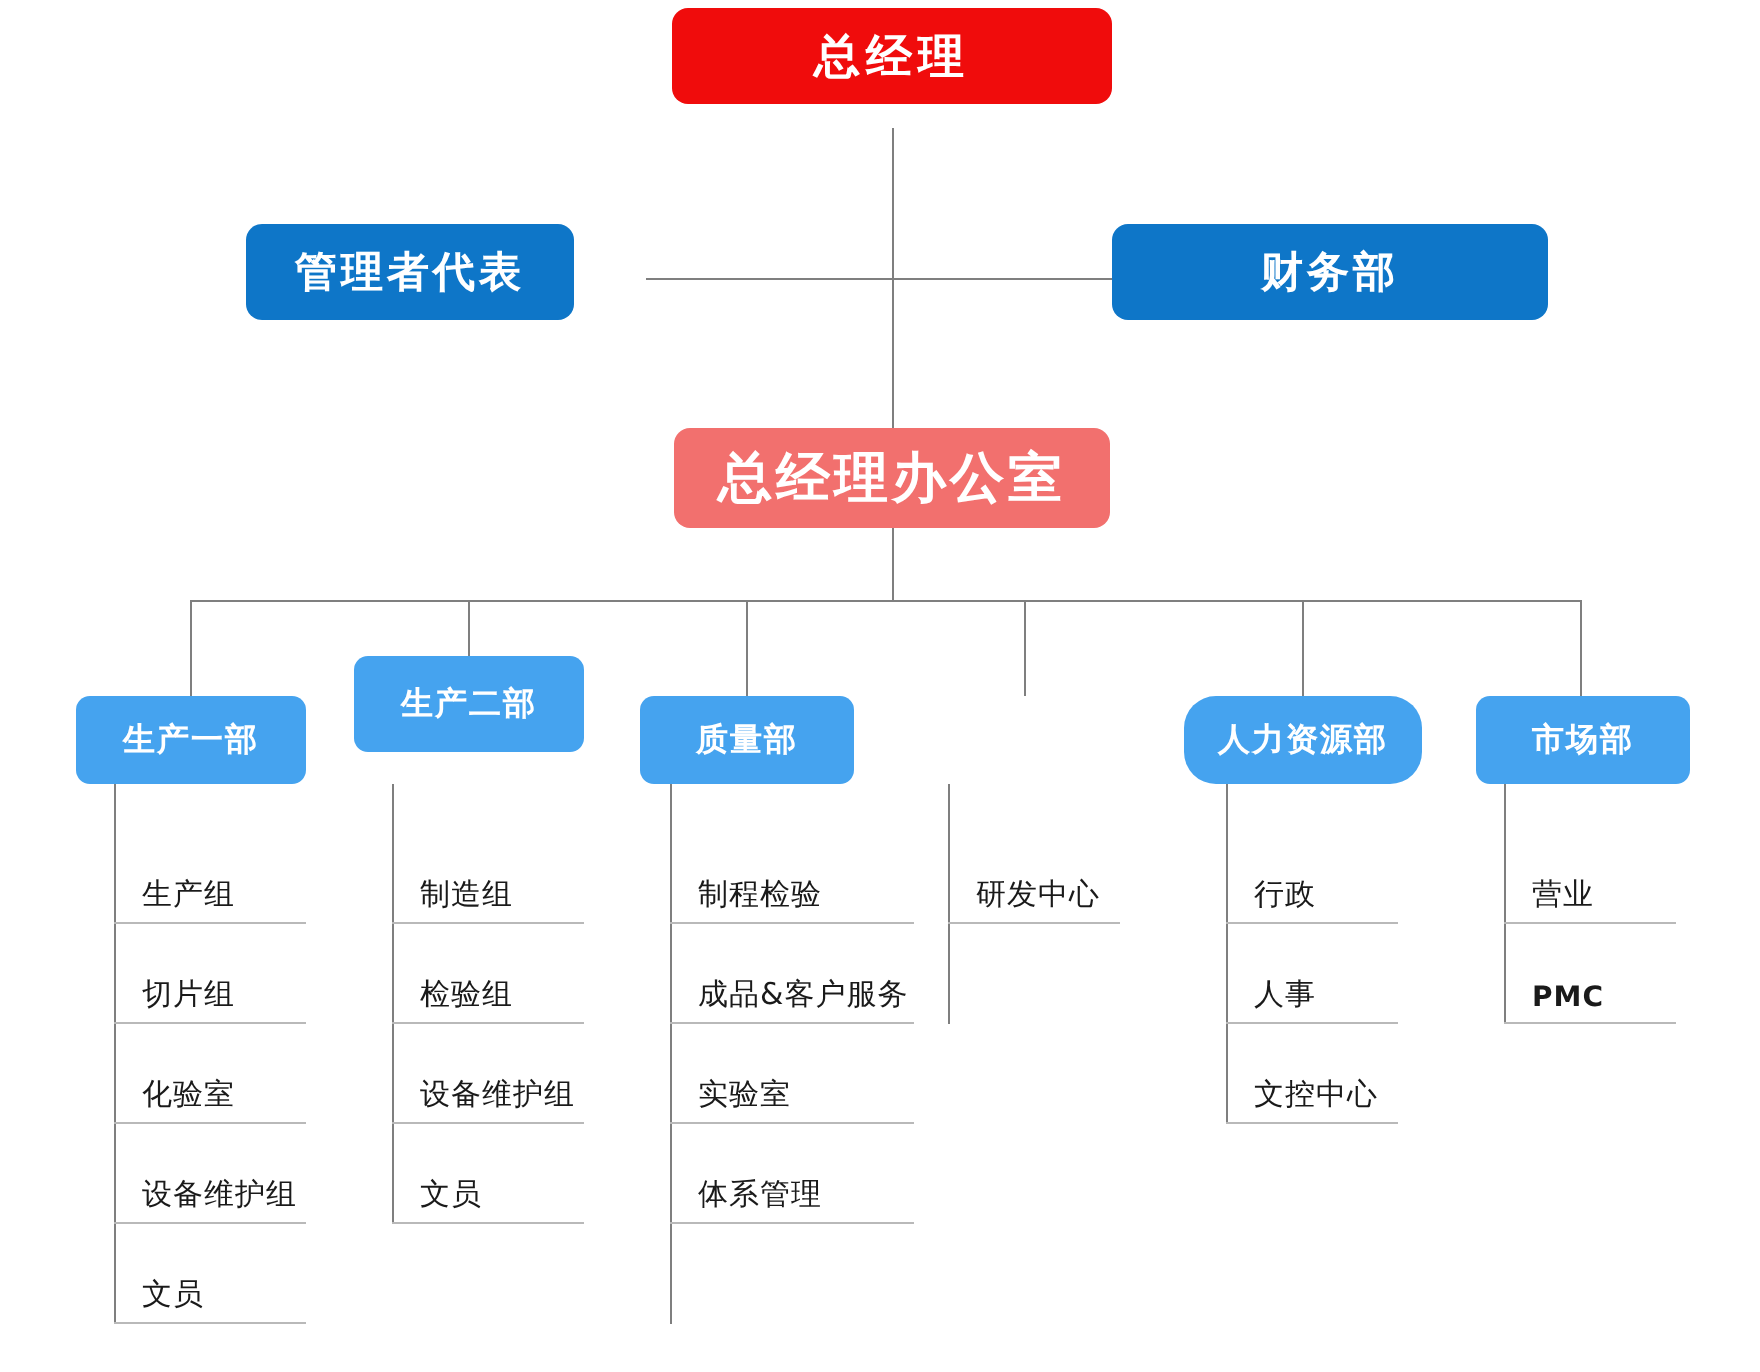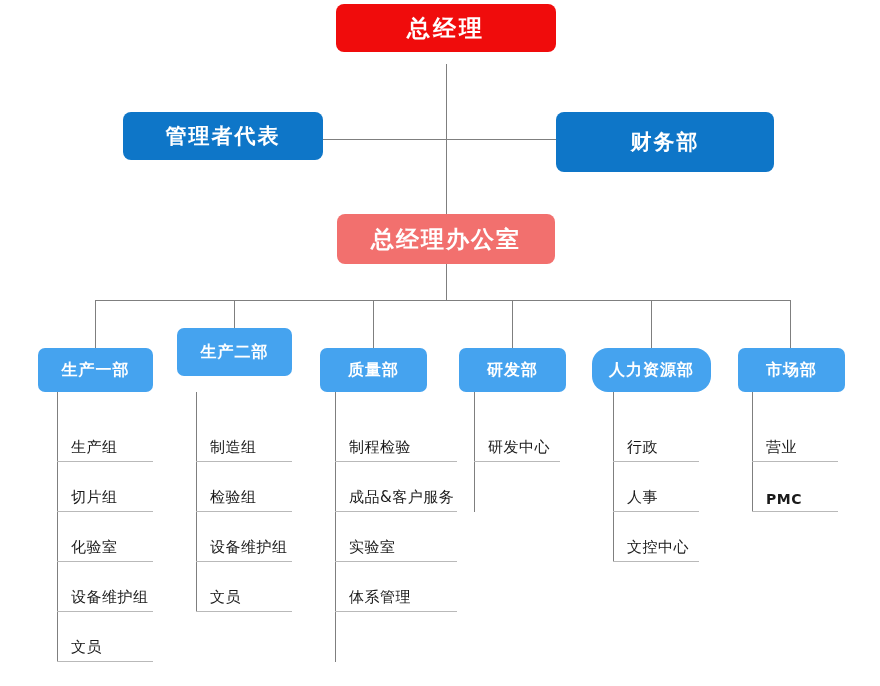"管理者代表" div.node { width: 200px -> 164px }
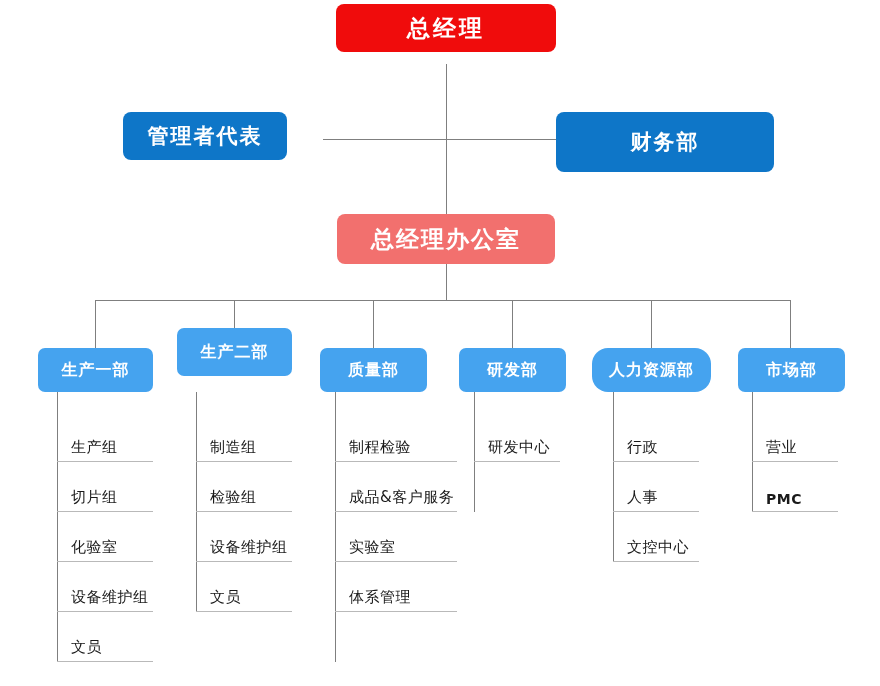"财务部" div.node { height: 60px -> 48px }
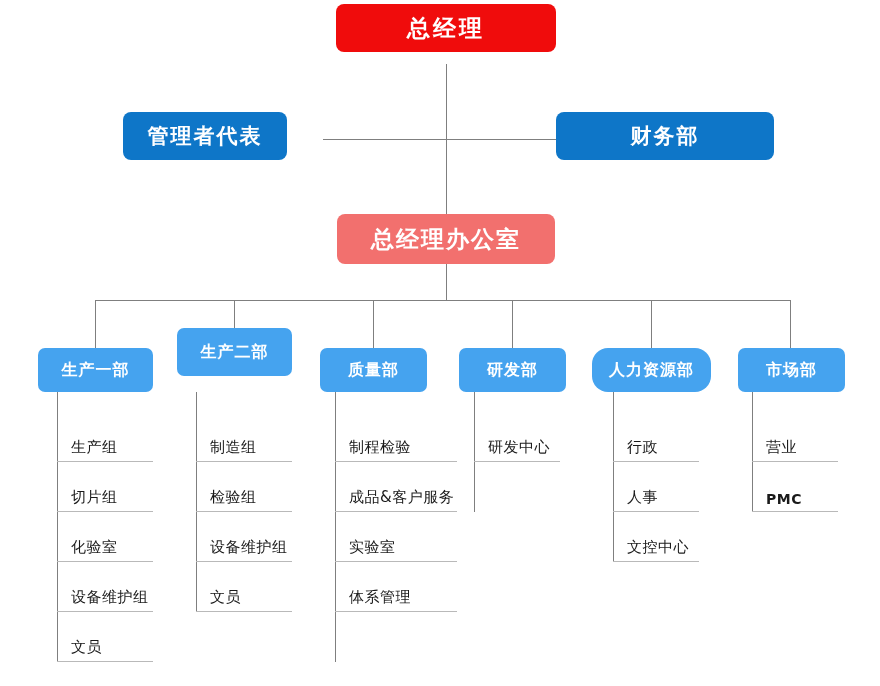"总经理办公室" .node-office { font-size: 23px -> 27px }
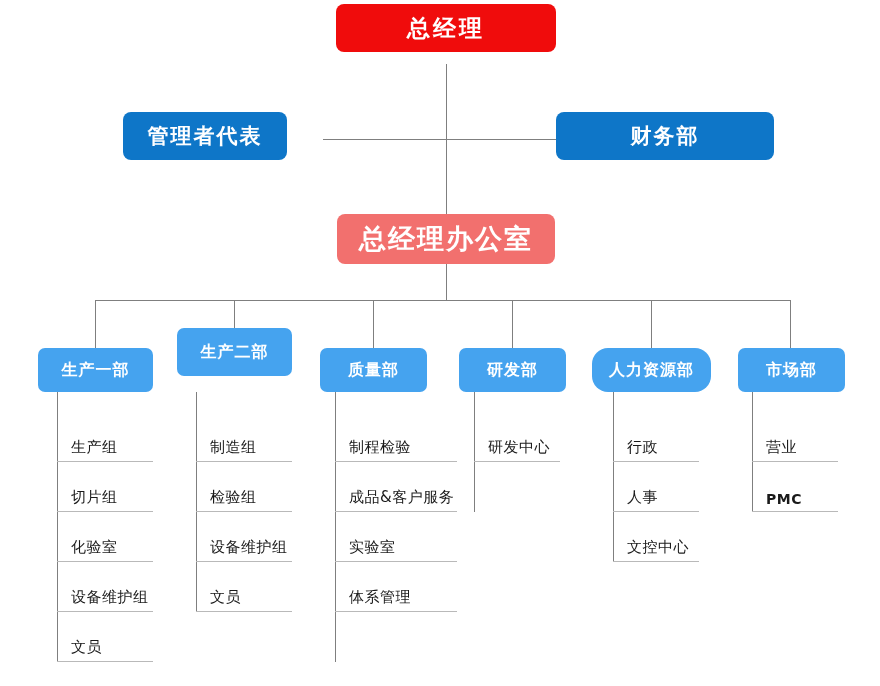"研发部" div.node { html: <div> <span>研发部</span> </div> -> none }
